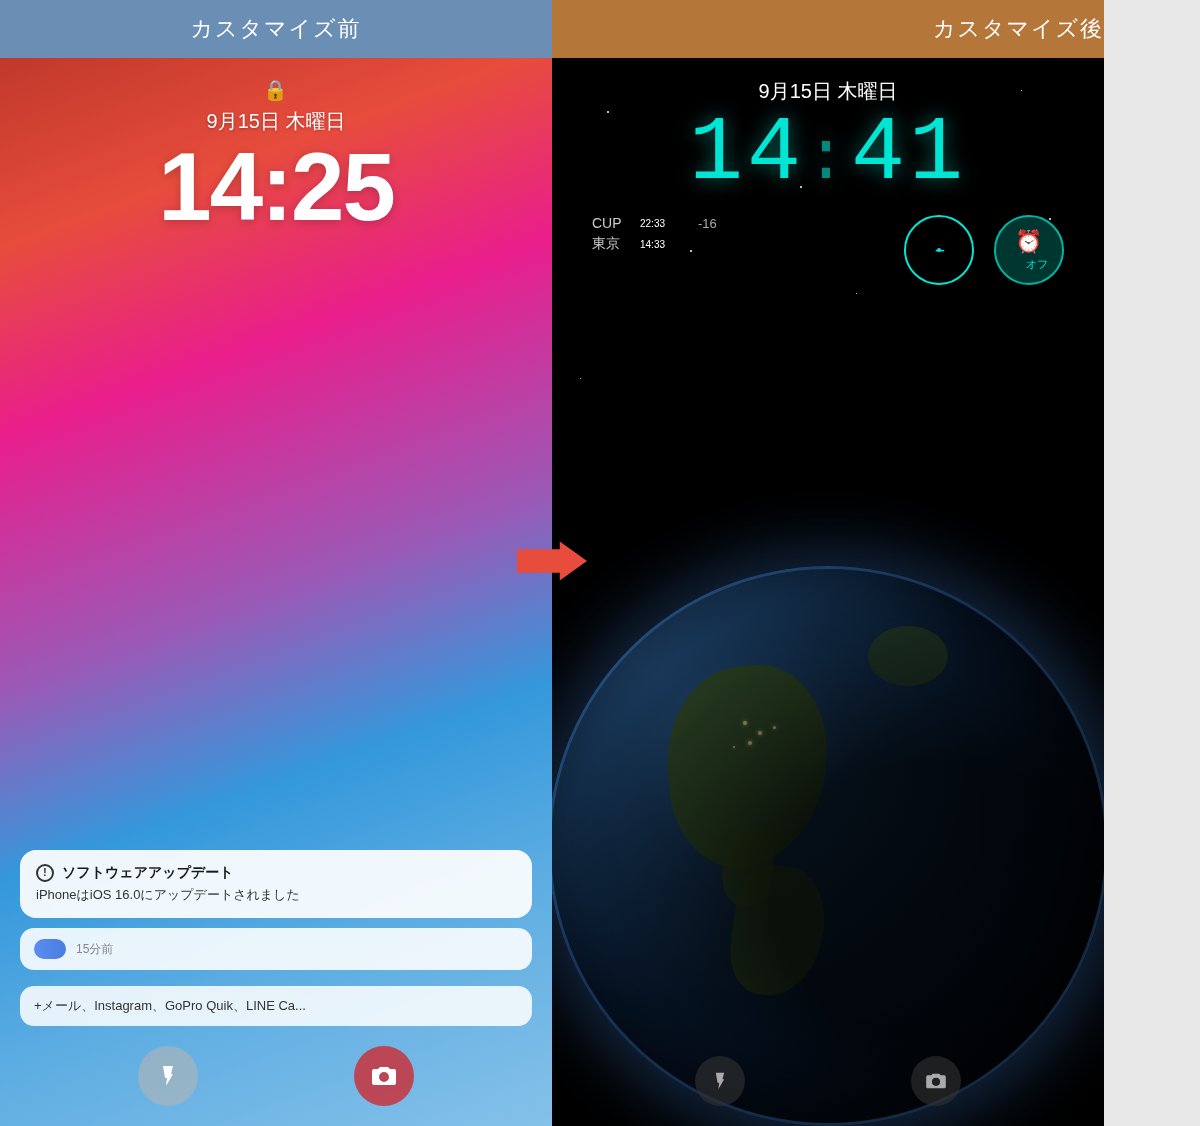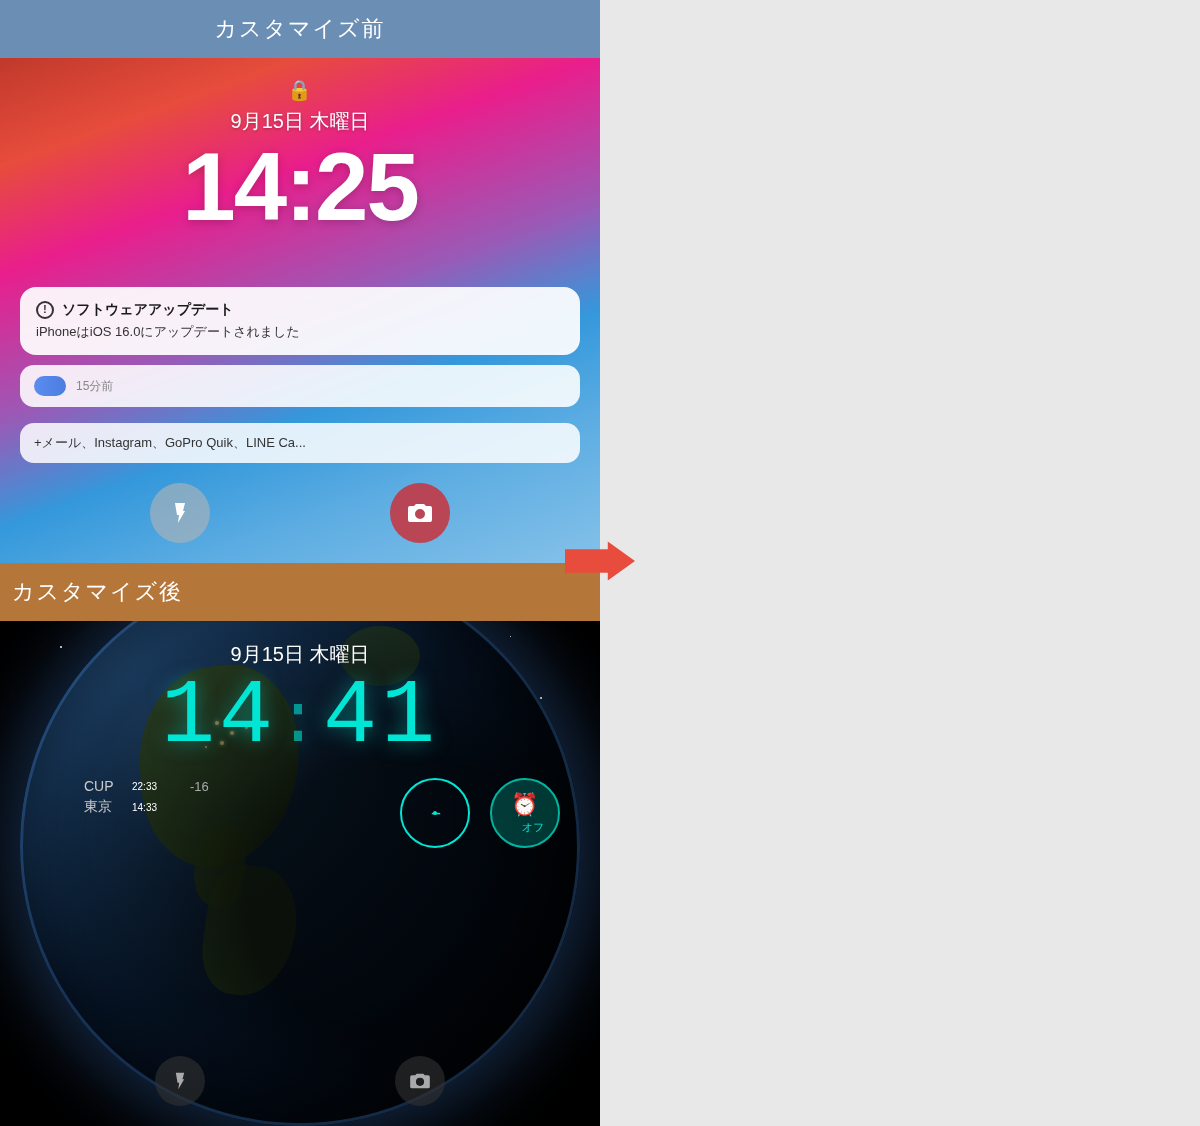"カスタマイズ前" .panels-container { flex-direction: column -> none; width: 1200px -> 1104px }
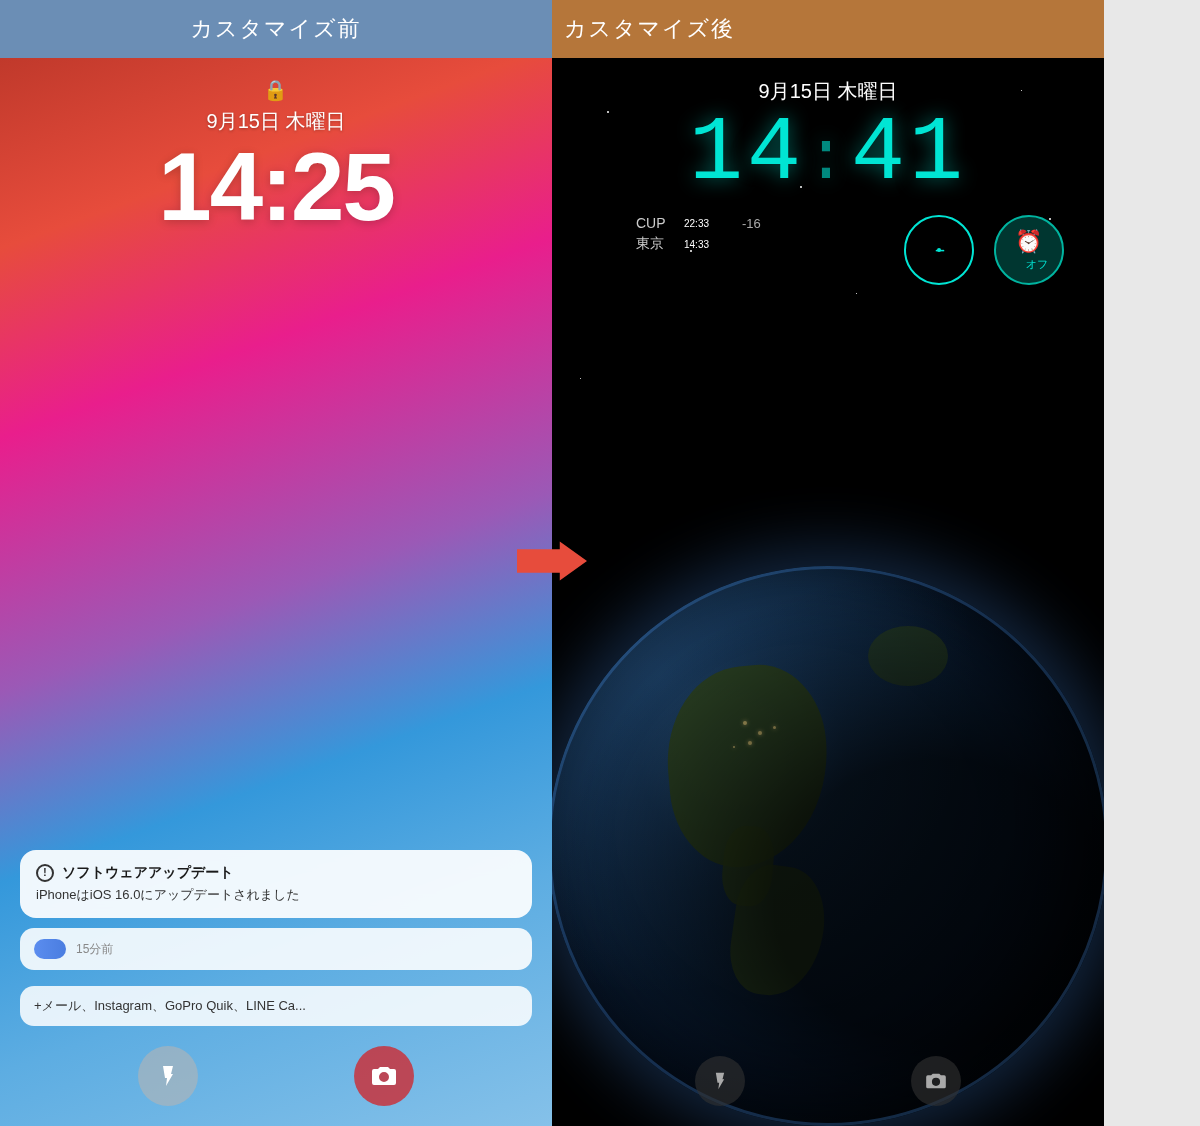"カスタマイズ後" .right-header { padding: 14px 12px -> 14px 0; text-align: left -> right }
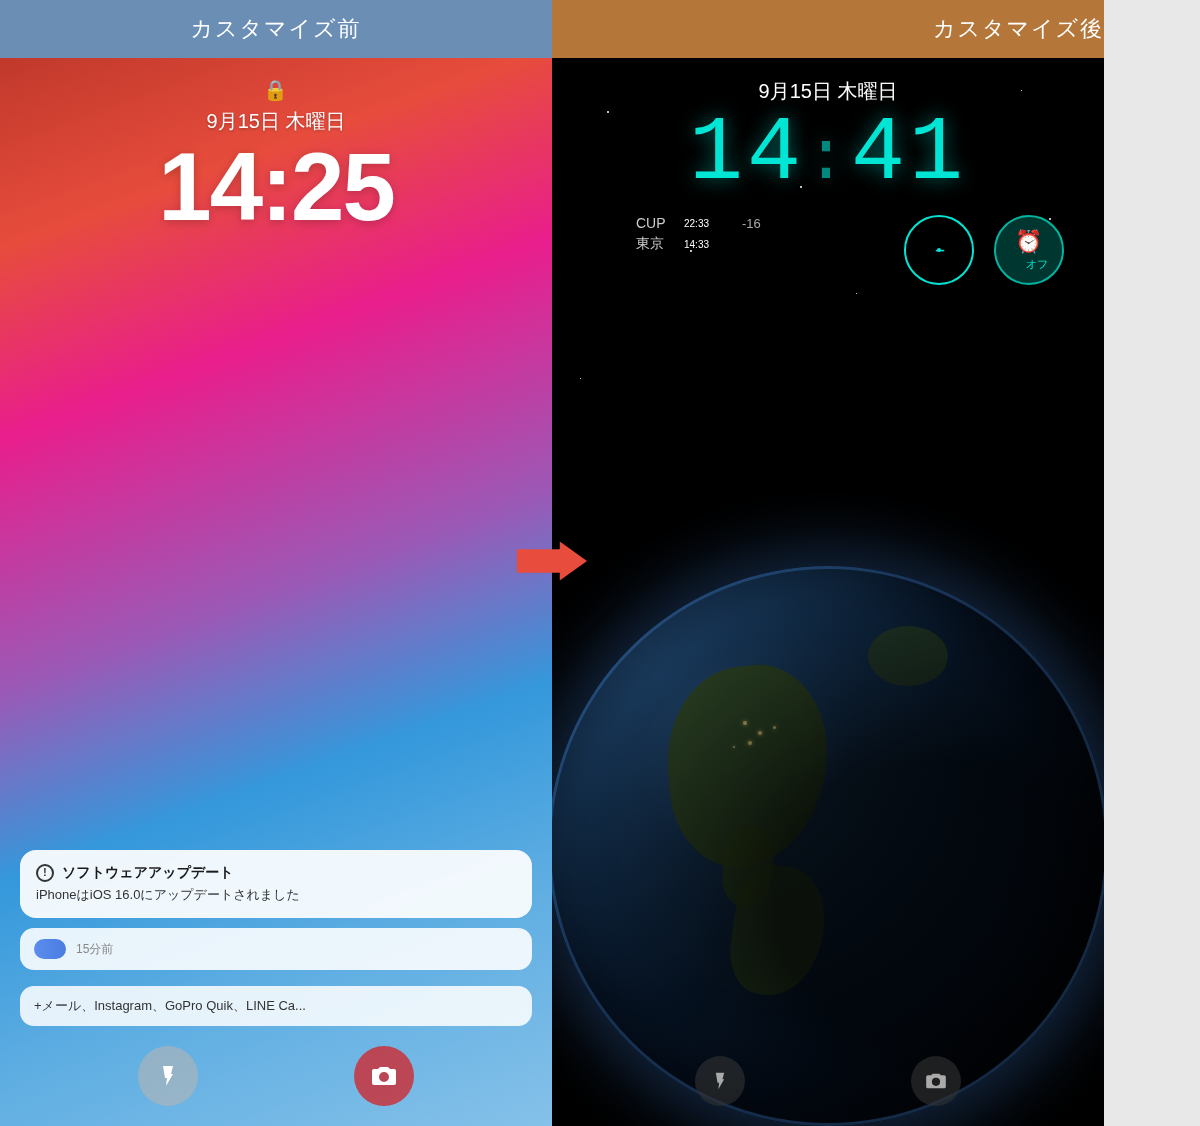"CUP" .clock-row { margin-left: 44px -> none }
